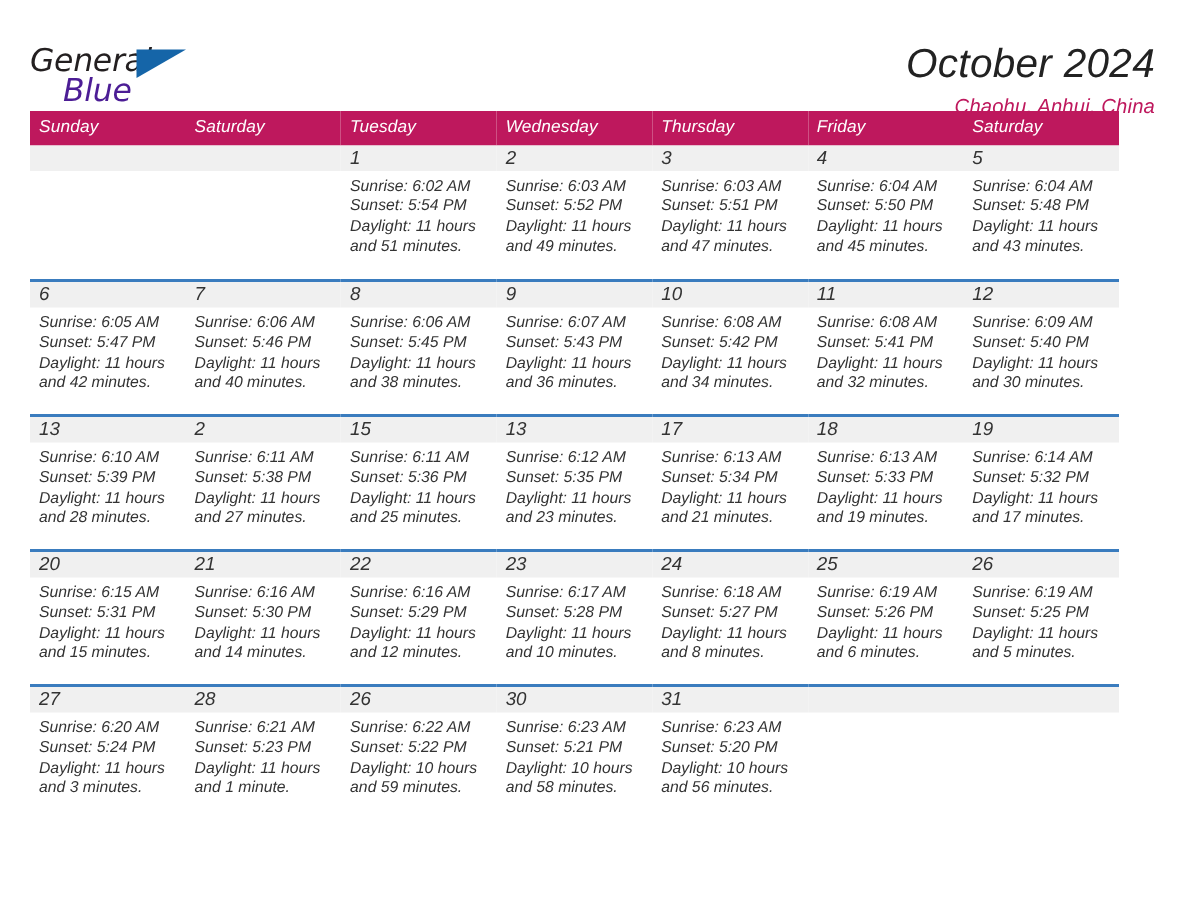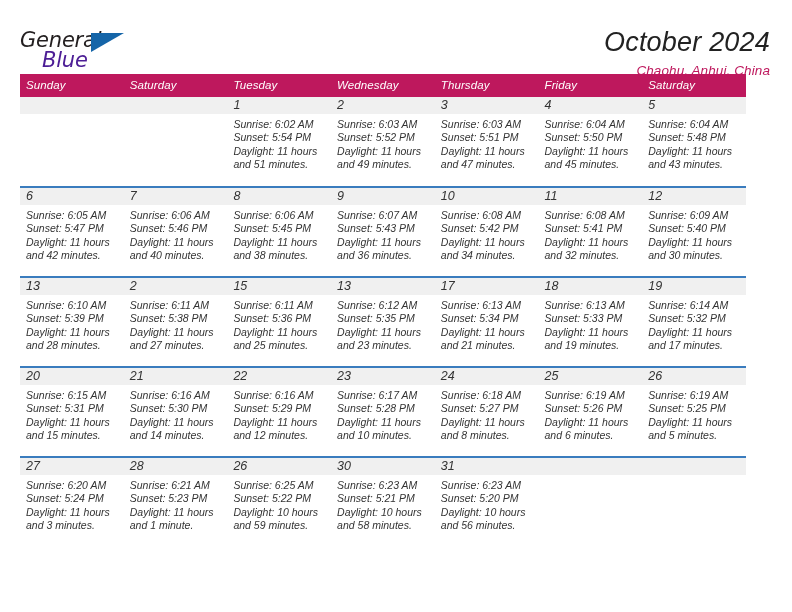"Sunrise: 6:25 AM" div { text: 6:25 -> 6:22 }
